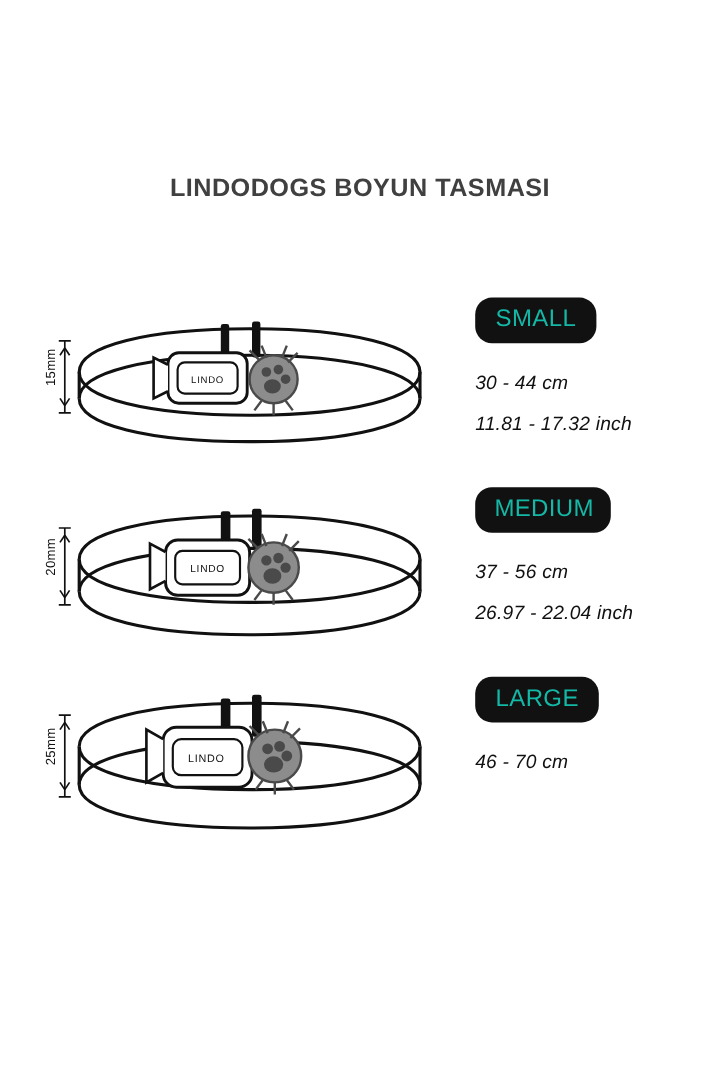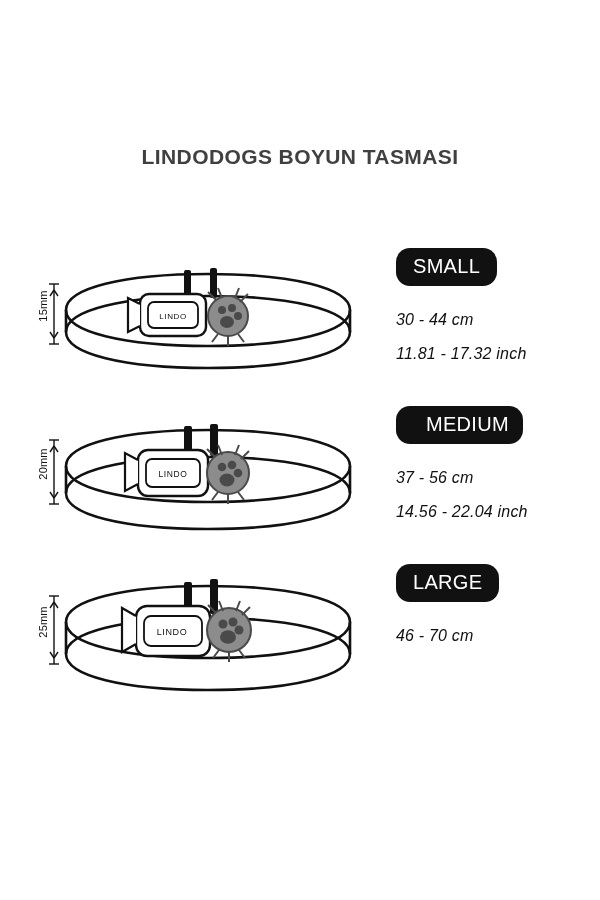"SMALL" .size-badge { color: #ffffff -> #14b8a6 }
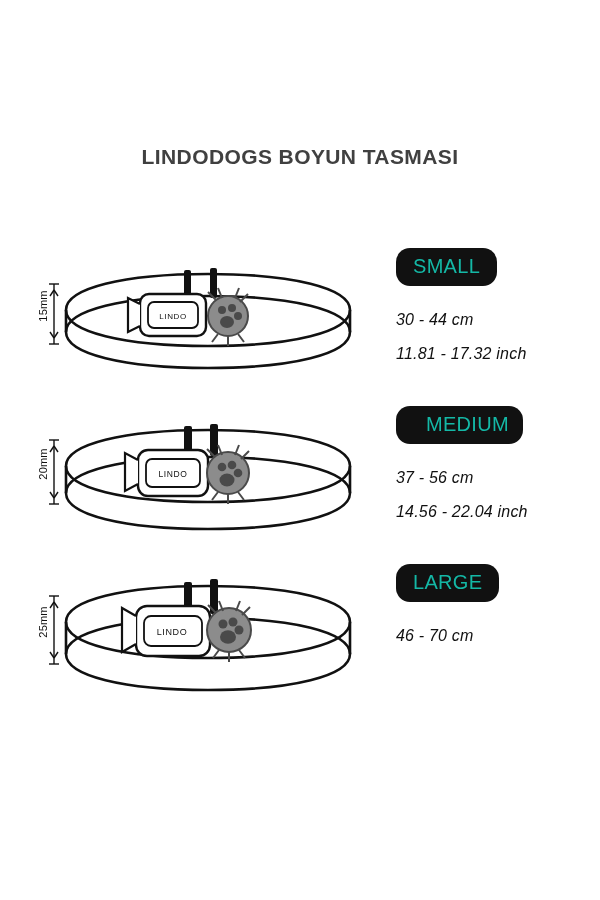"MEDIUM" .size-badge.wide { padding-left: 30px -> 16px }
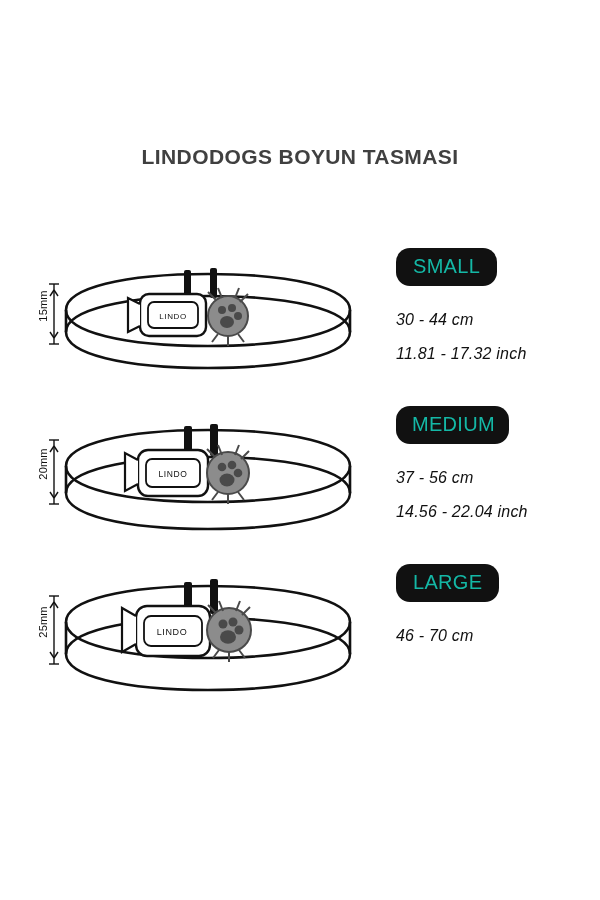"14.56 - 22.04 inch" div.measure { text: 14.56 -> 26.97 }
